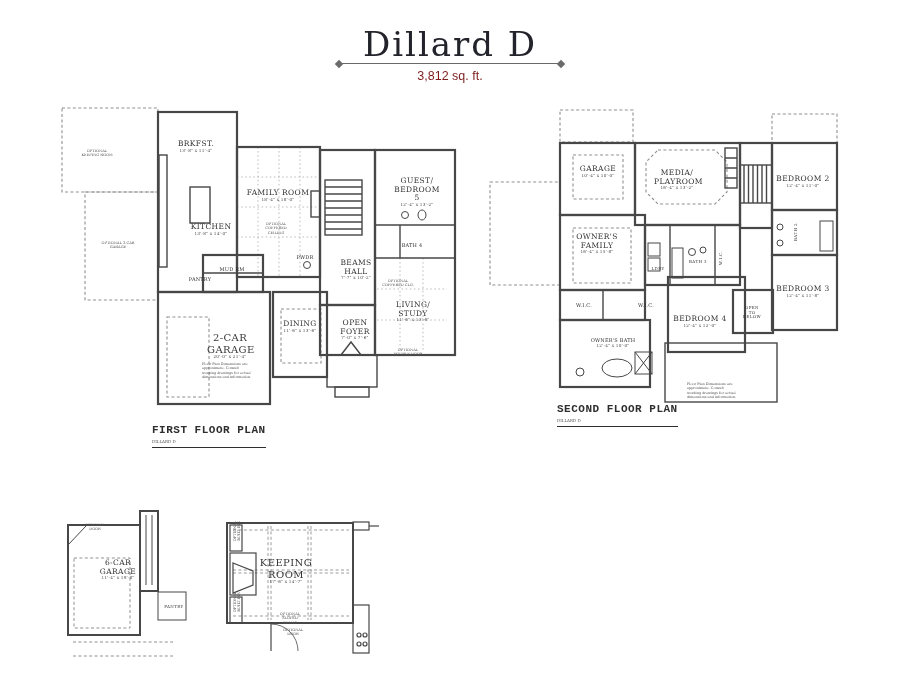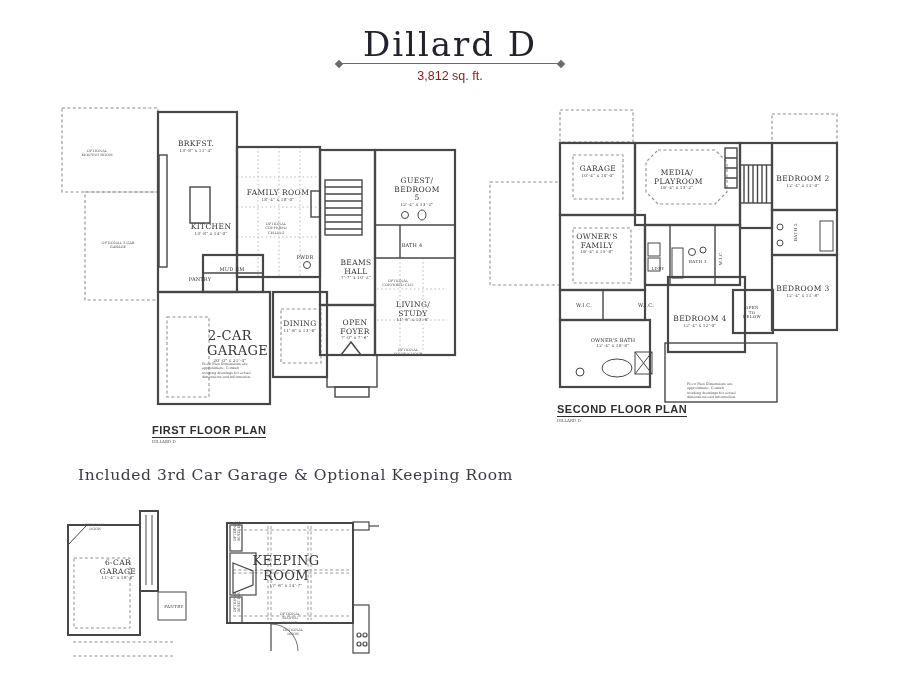"2-CAR GARAGE" .rname.big { font-size: 13px -> 10px }
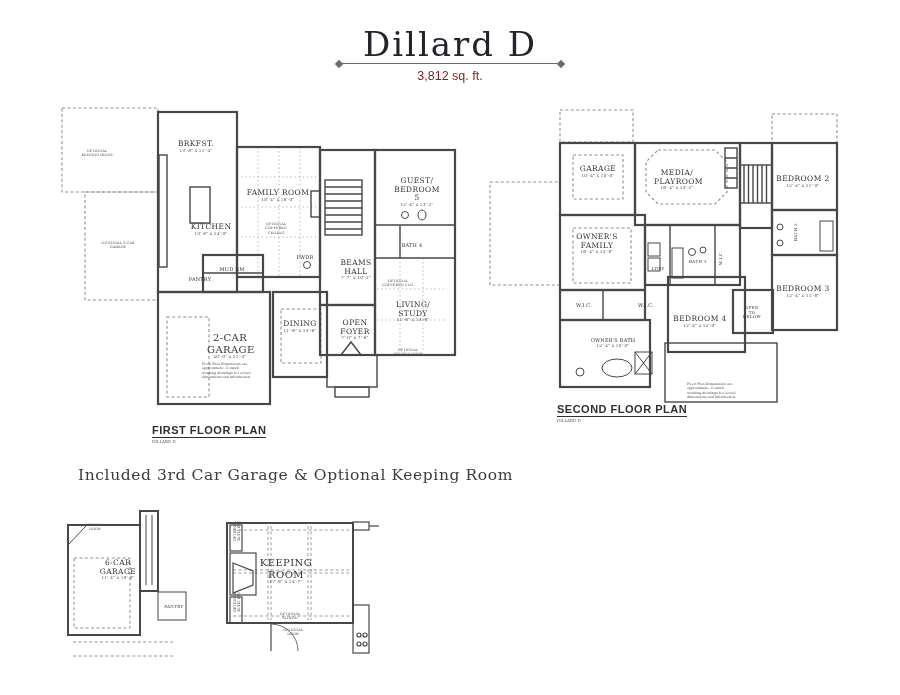"SECOND FLOOR PLAN" .plancap { font-family: Liberation Sans, sans-serif -> Liberation Mono, monospace; padding-bottom: 1px -> 11px }
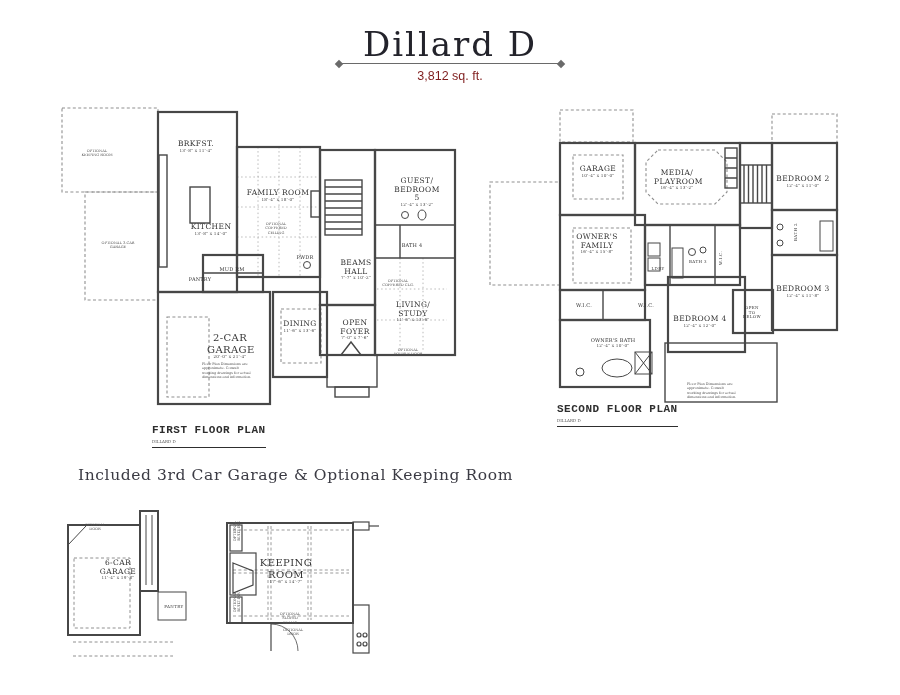"Included 3rd Car Garage &" div.heading { html: <div>Included 3rd Car Garage &amp; Optional Keeping Room</div> -> none }
